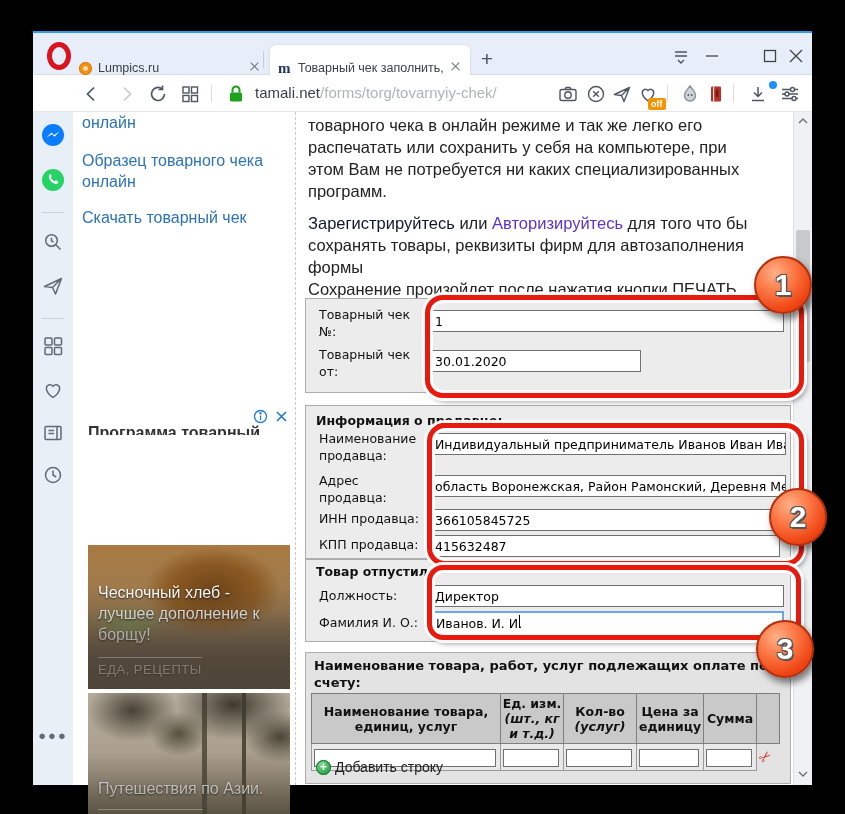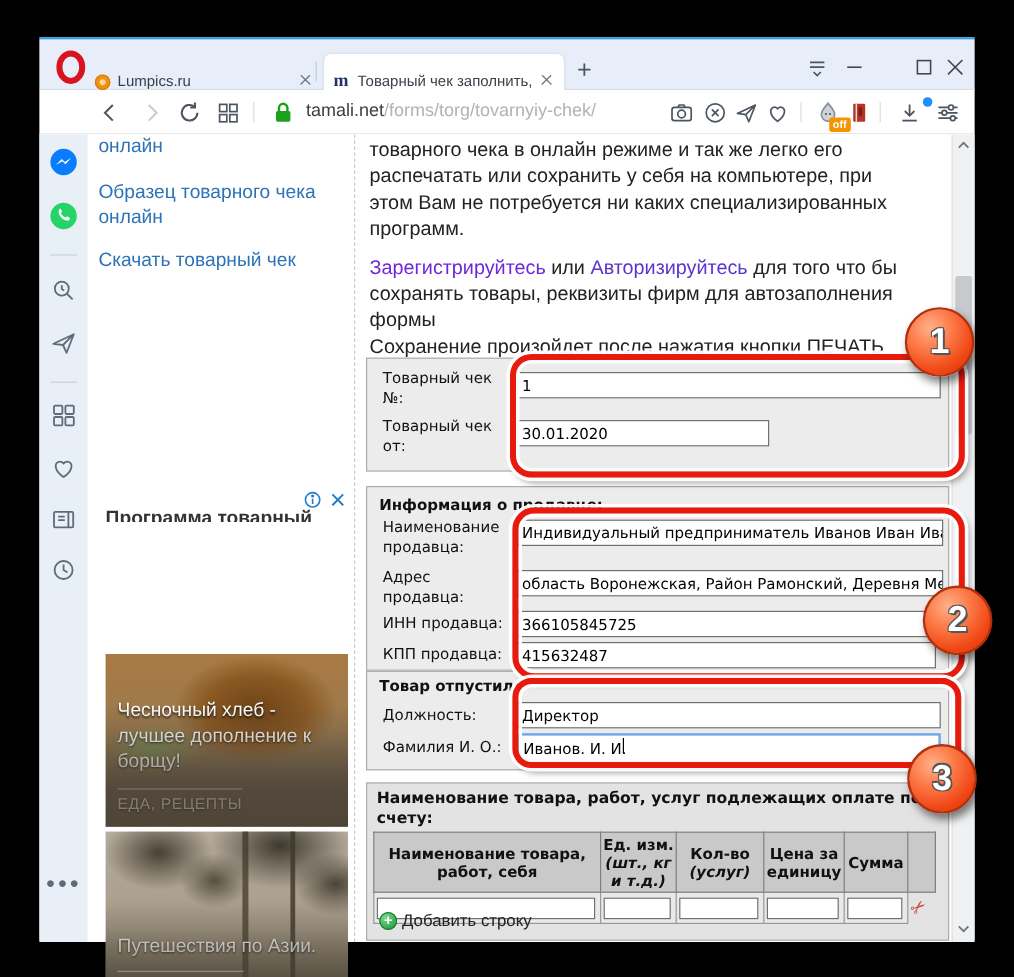"off" .offbadge { left: 658px -> 615px }
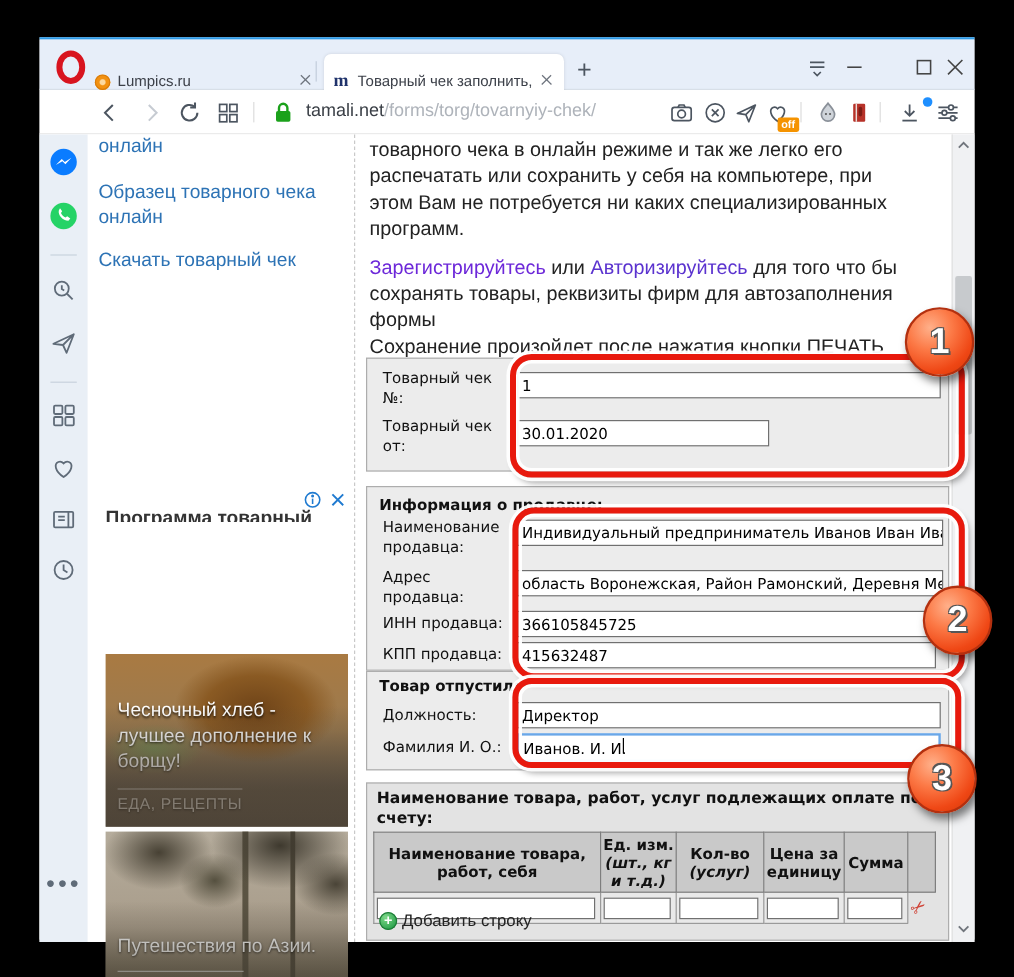"Зарегистрируйтесь" span.plink { color: #6d28d9 -> #0f172a }
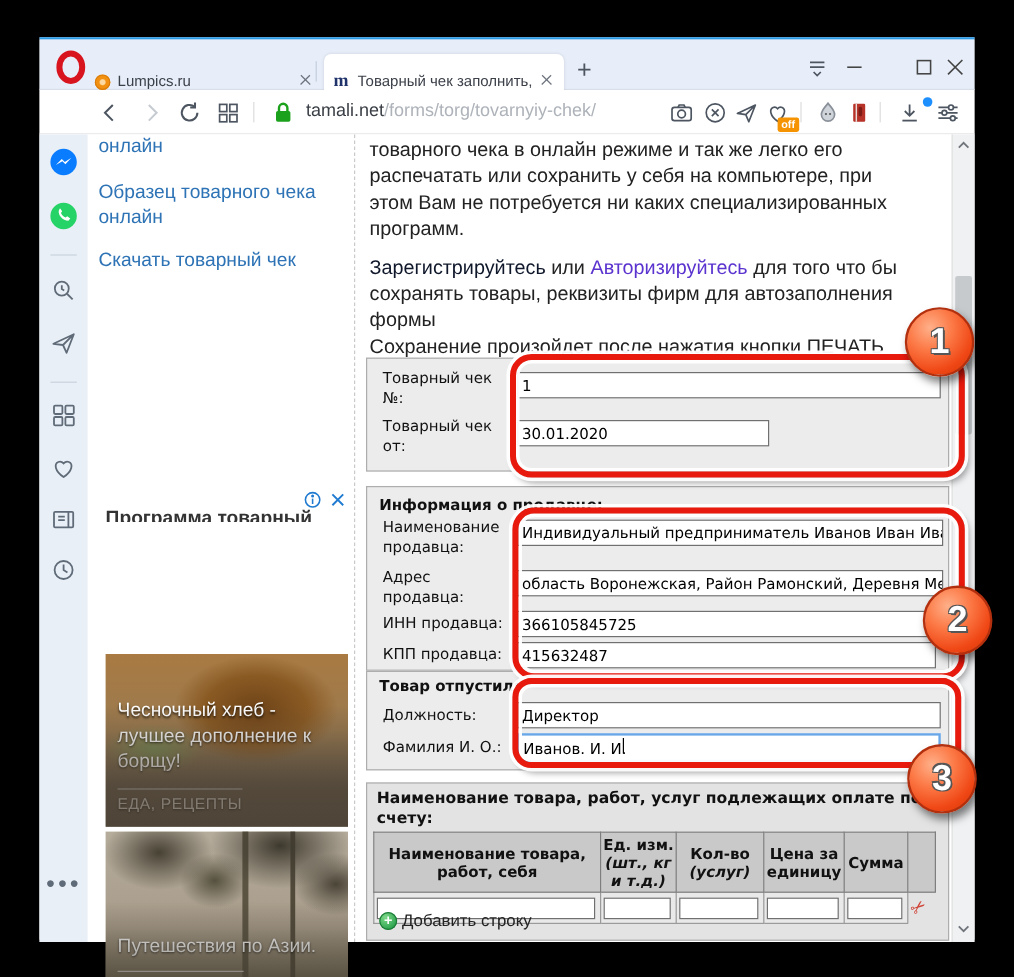"Наименование товара, работ, себя" span { text: работ, себя -> единиц, услуг }
